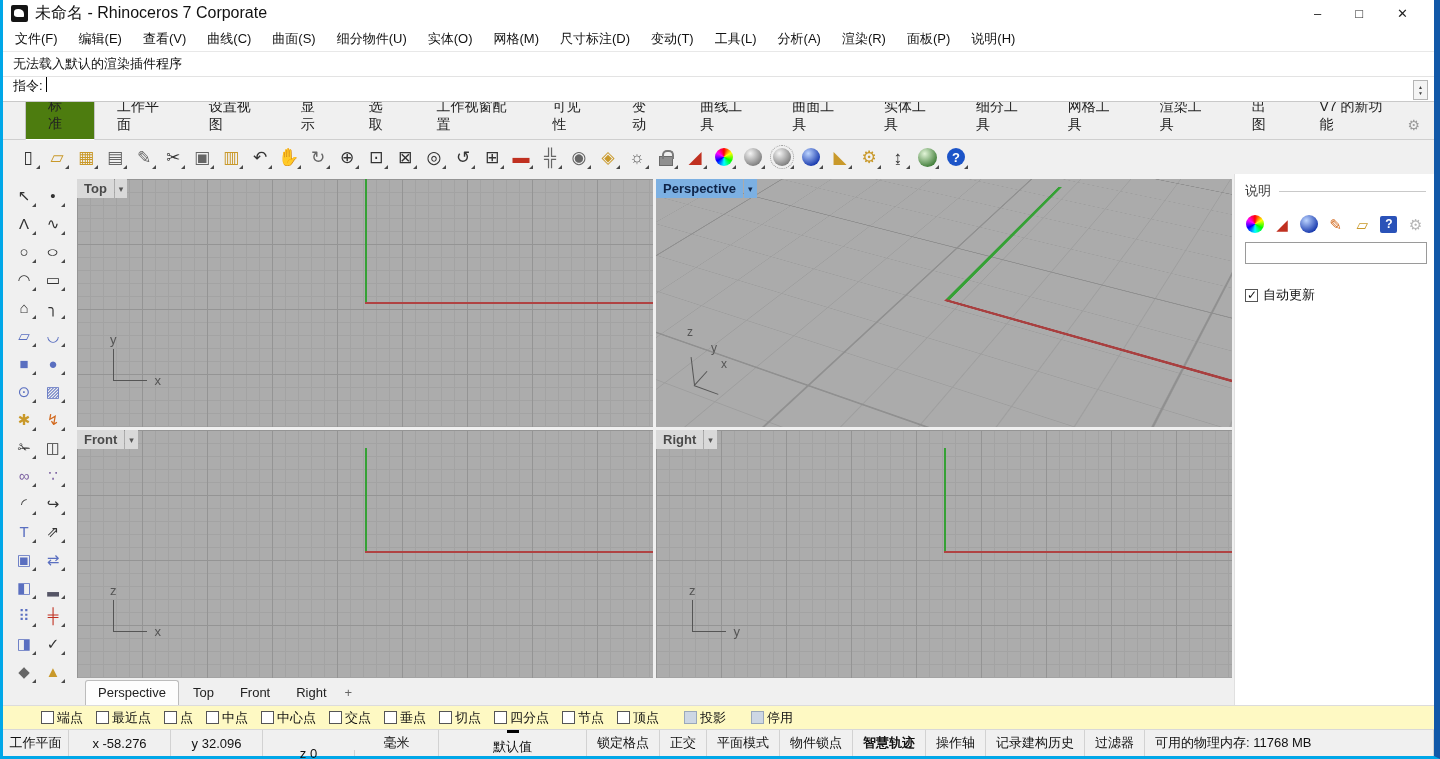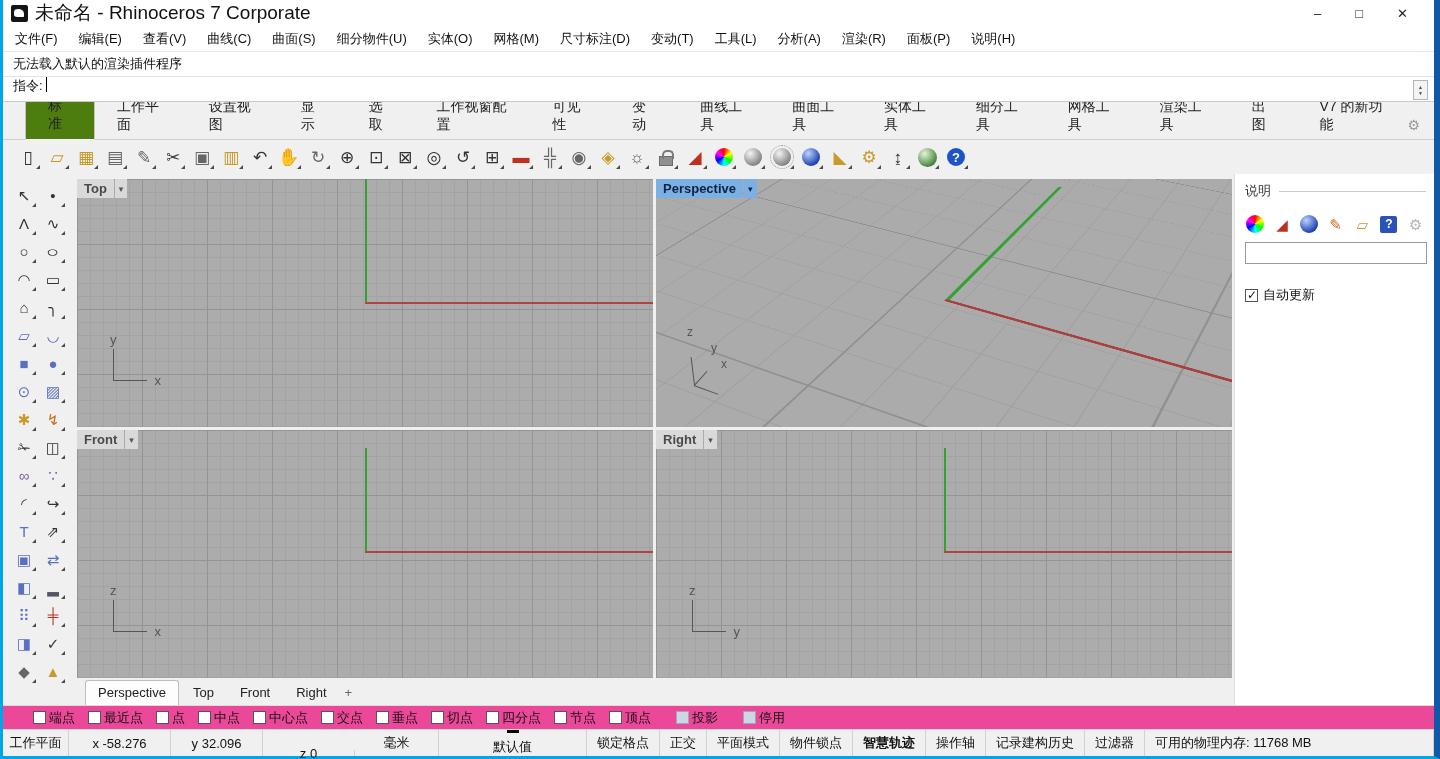"未命名 - Rhinoceros 7 Corporate" .title-text { font-size: 19px -> 16px }
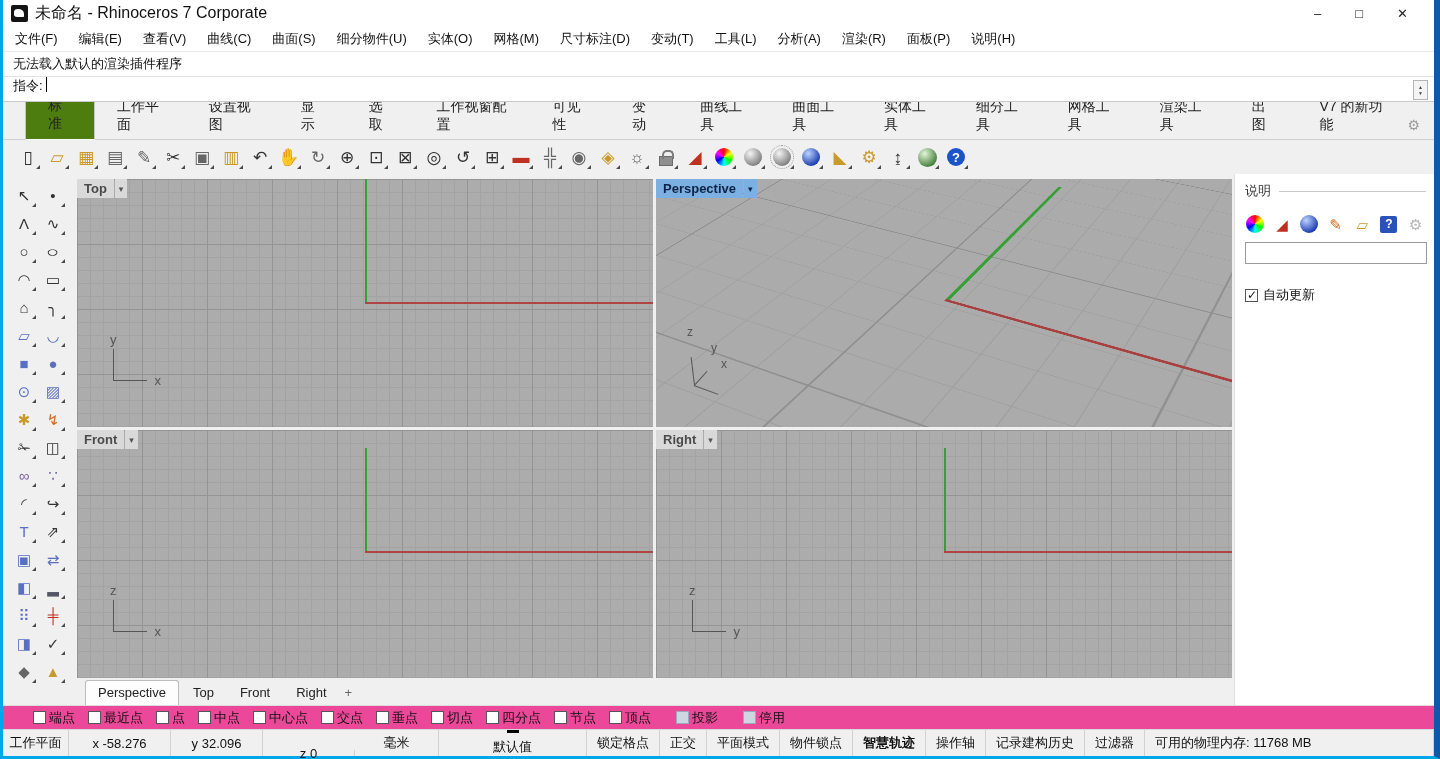"端点" .osnap { background: #ec4899 -> #fef9c3; padding-left: 30px -> 38px }
